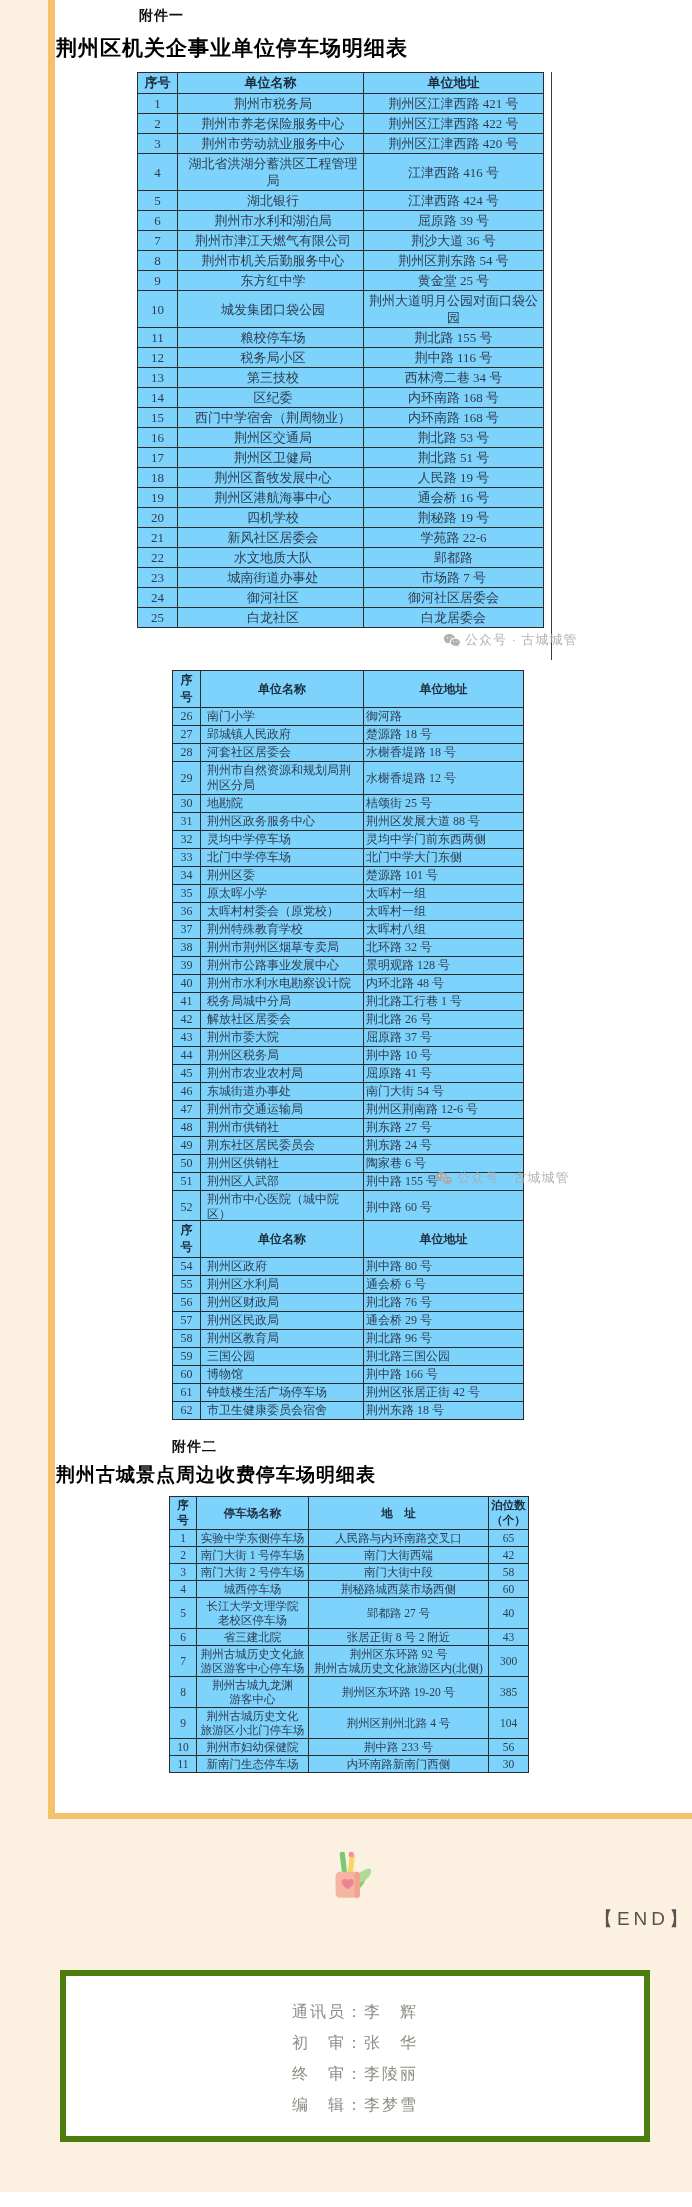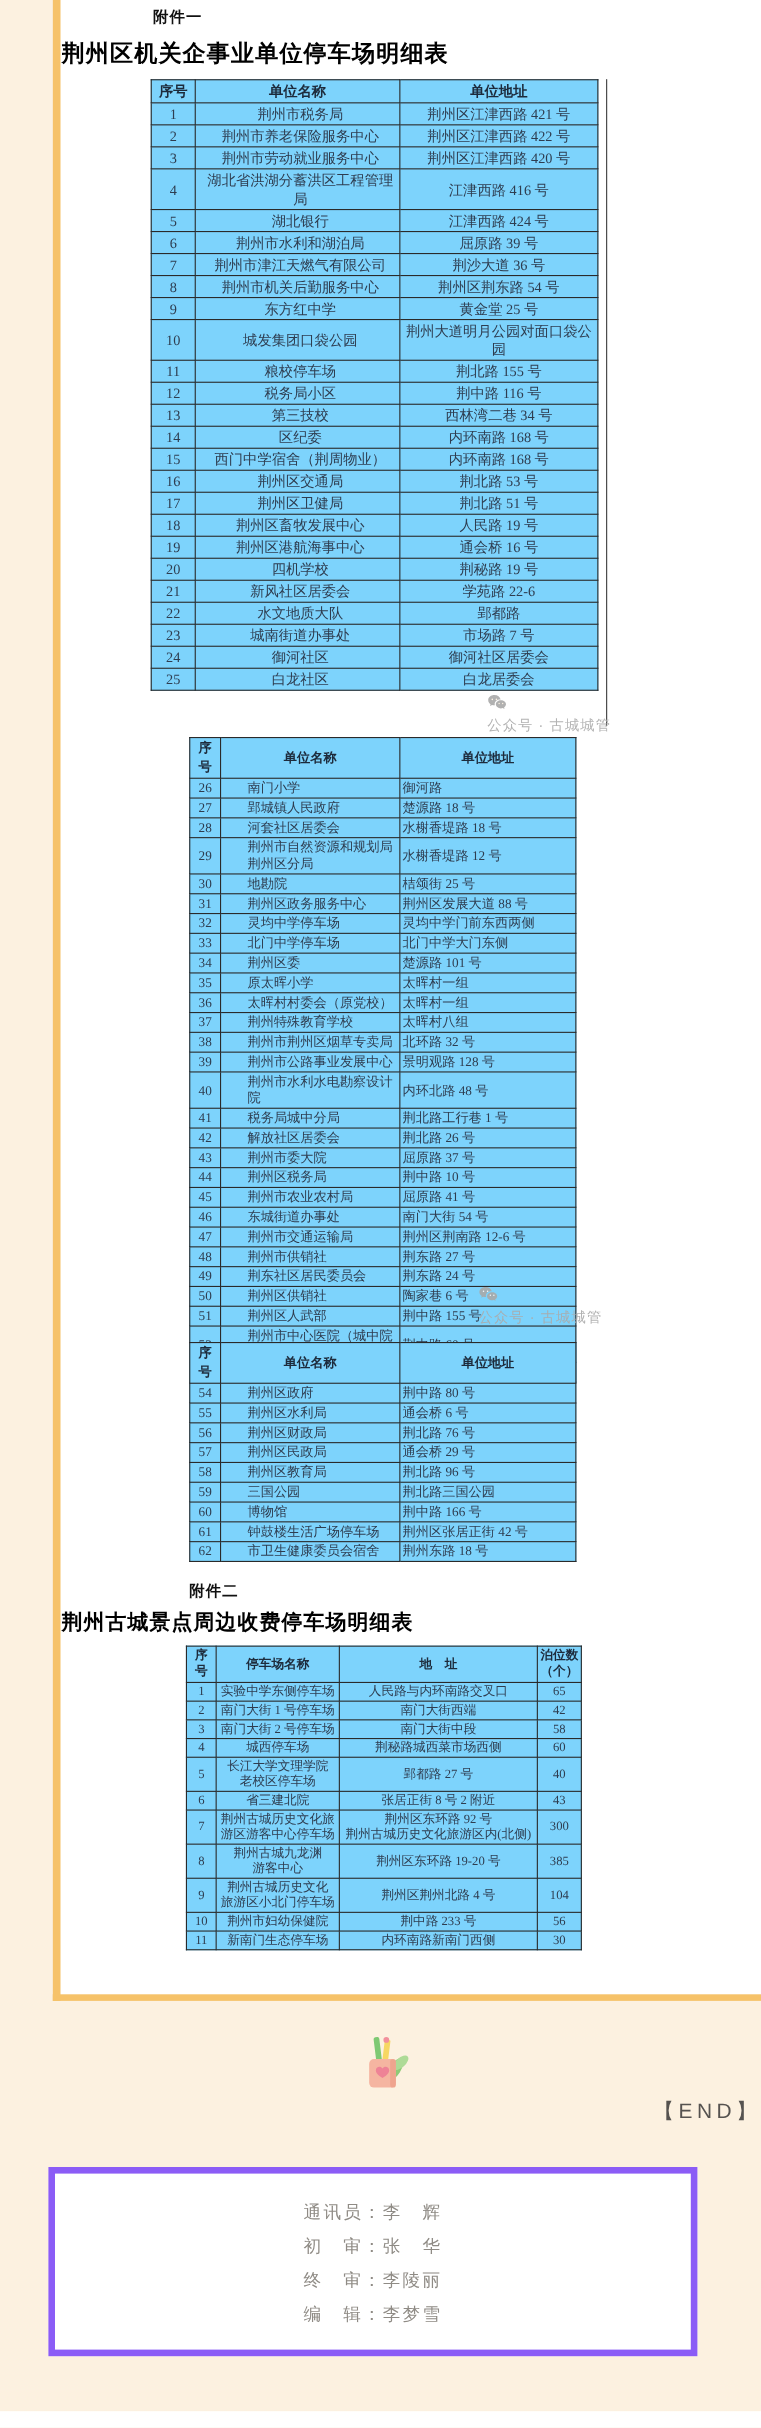"公众号 · 古城城管" .watermark { align-items: flex-start -> flex-end; flex-direction: column -> none }
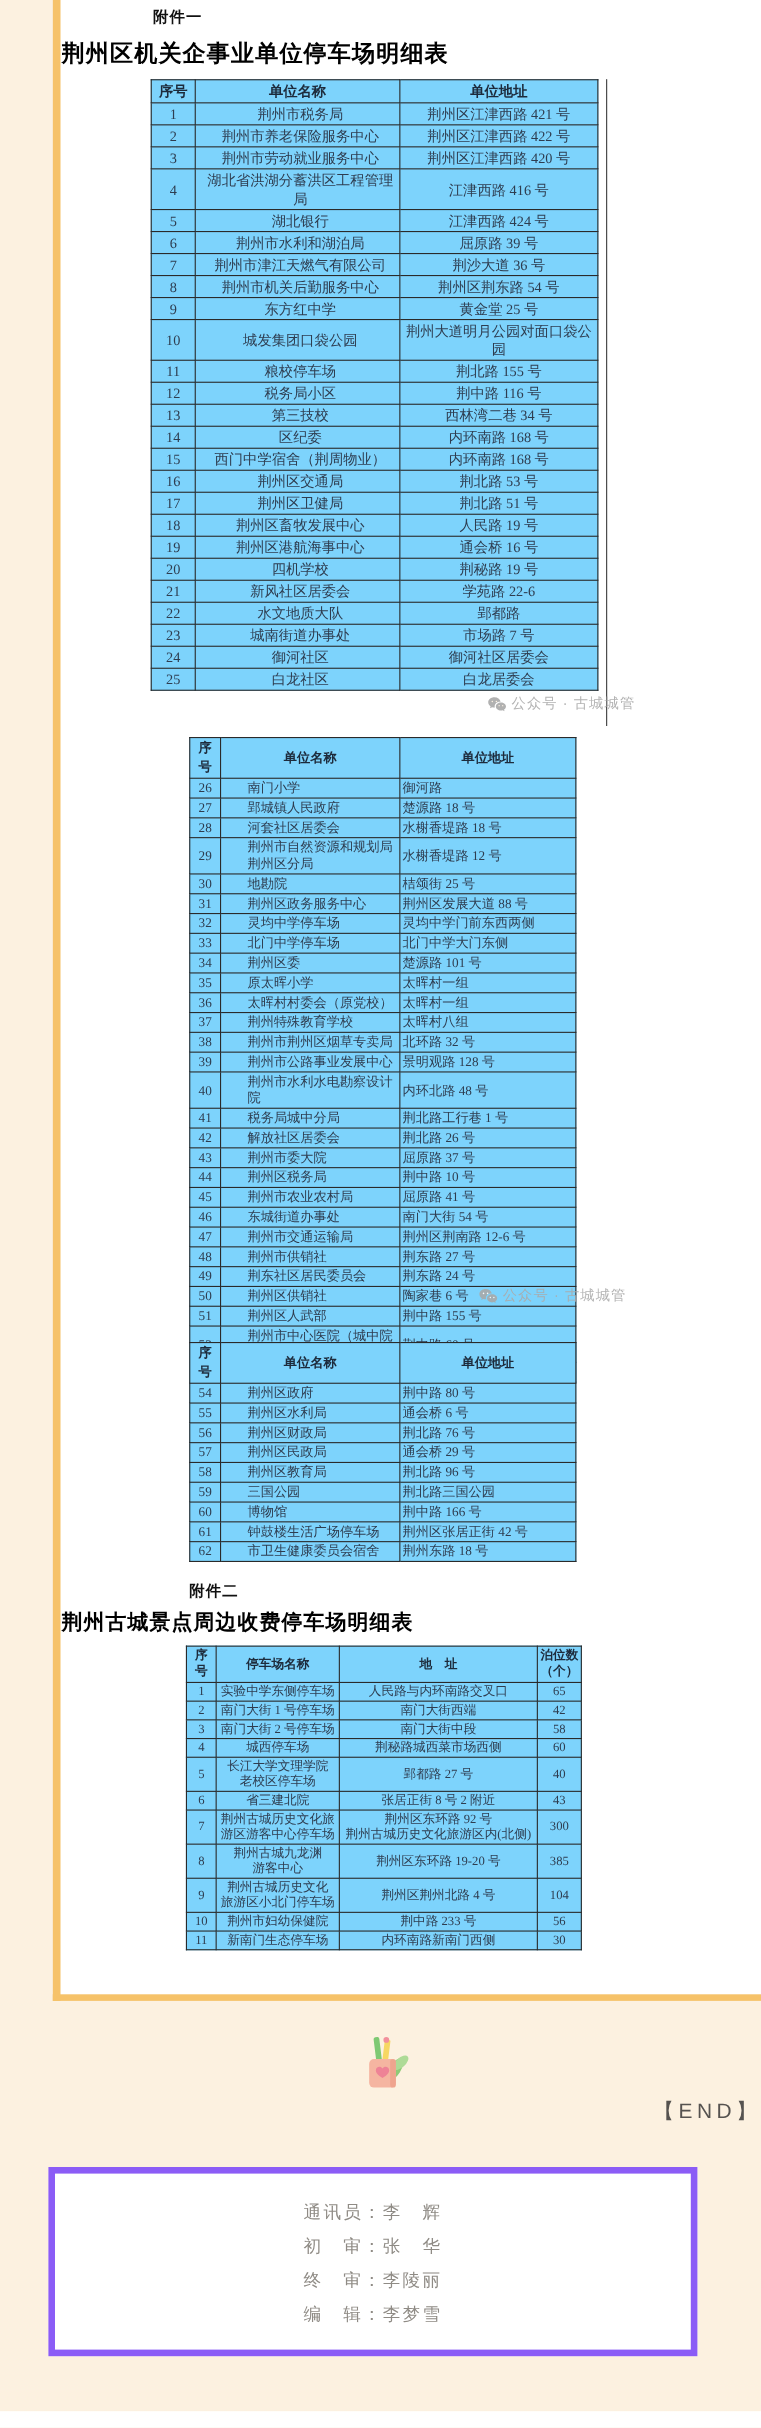"南门小学" .cont-table td:nth-child(2) { padding-left: 24px -> 6px }
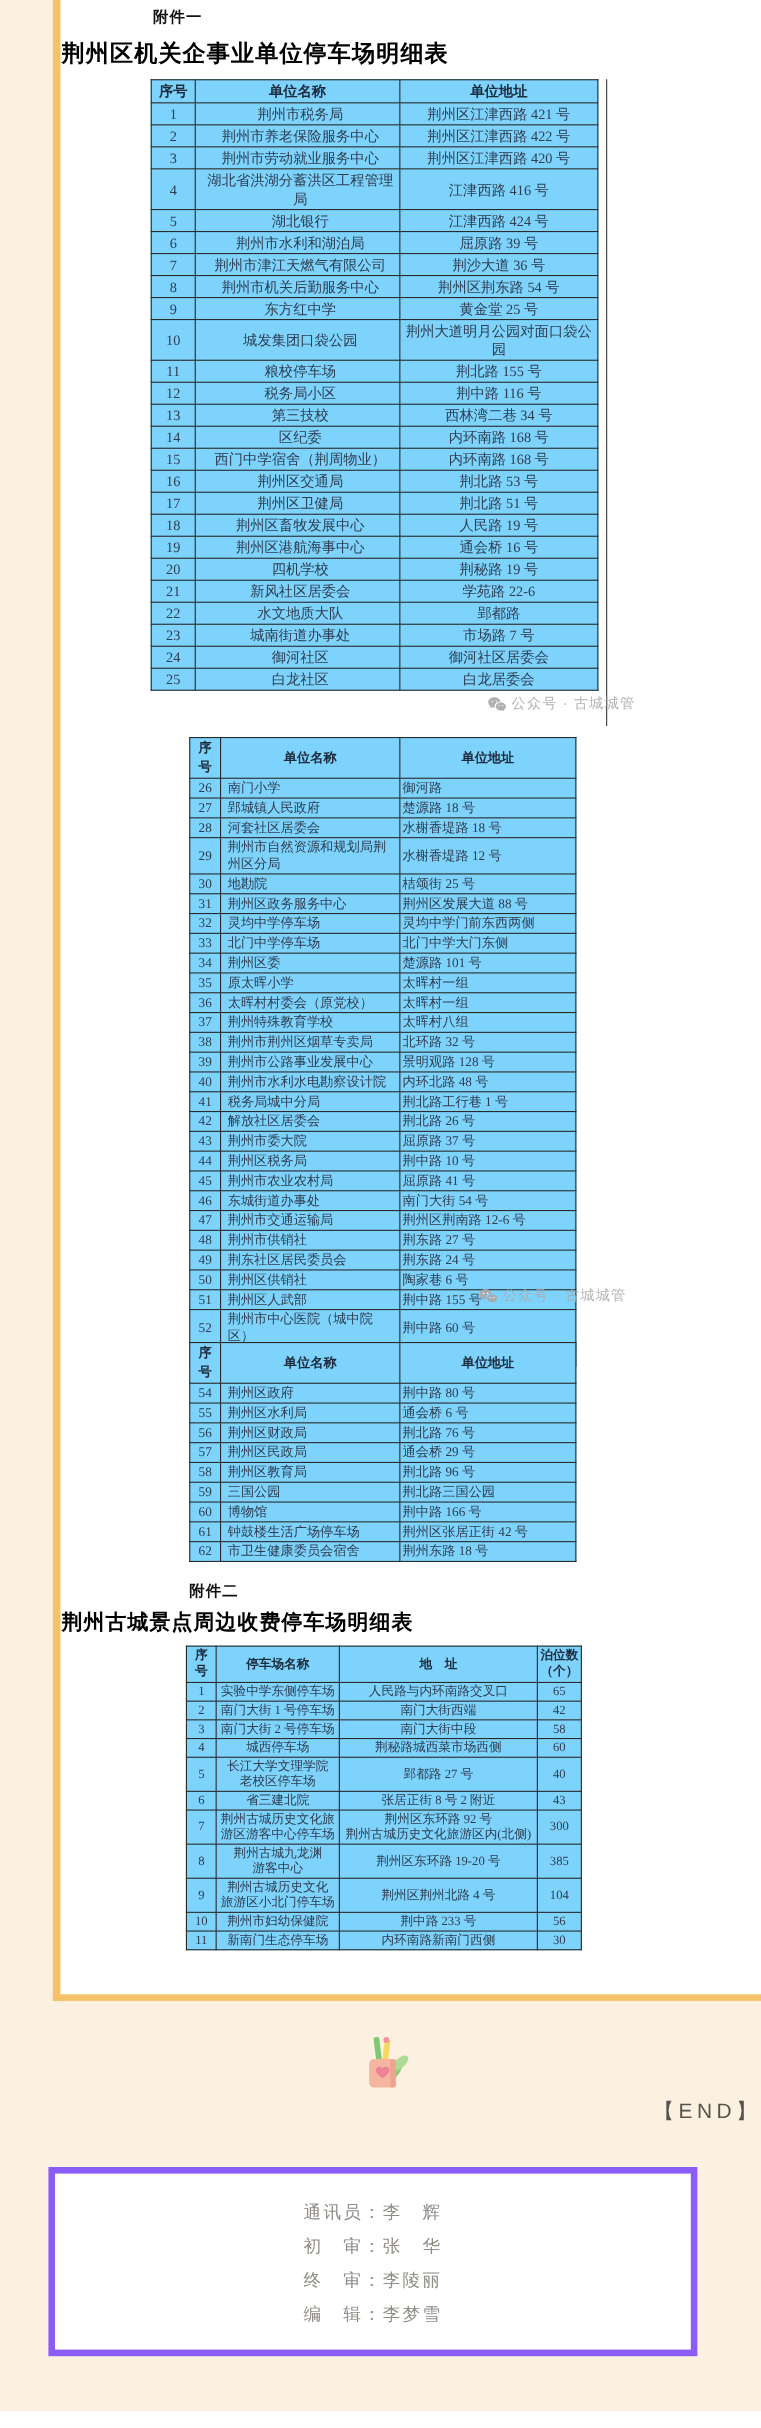"通讯员：李 辉" .credits-card { border: 6px solid #8b5cf6 -> 6px solid #4d7c0f; left: 44px -> 60px }
